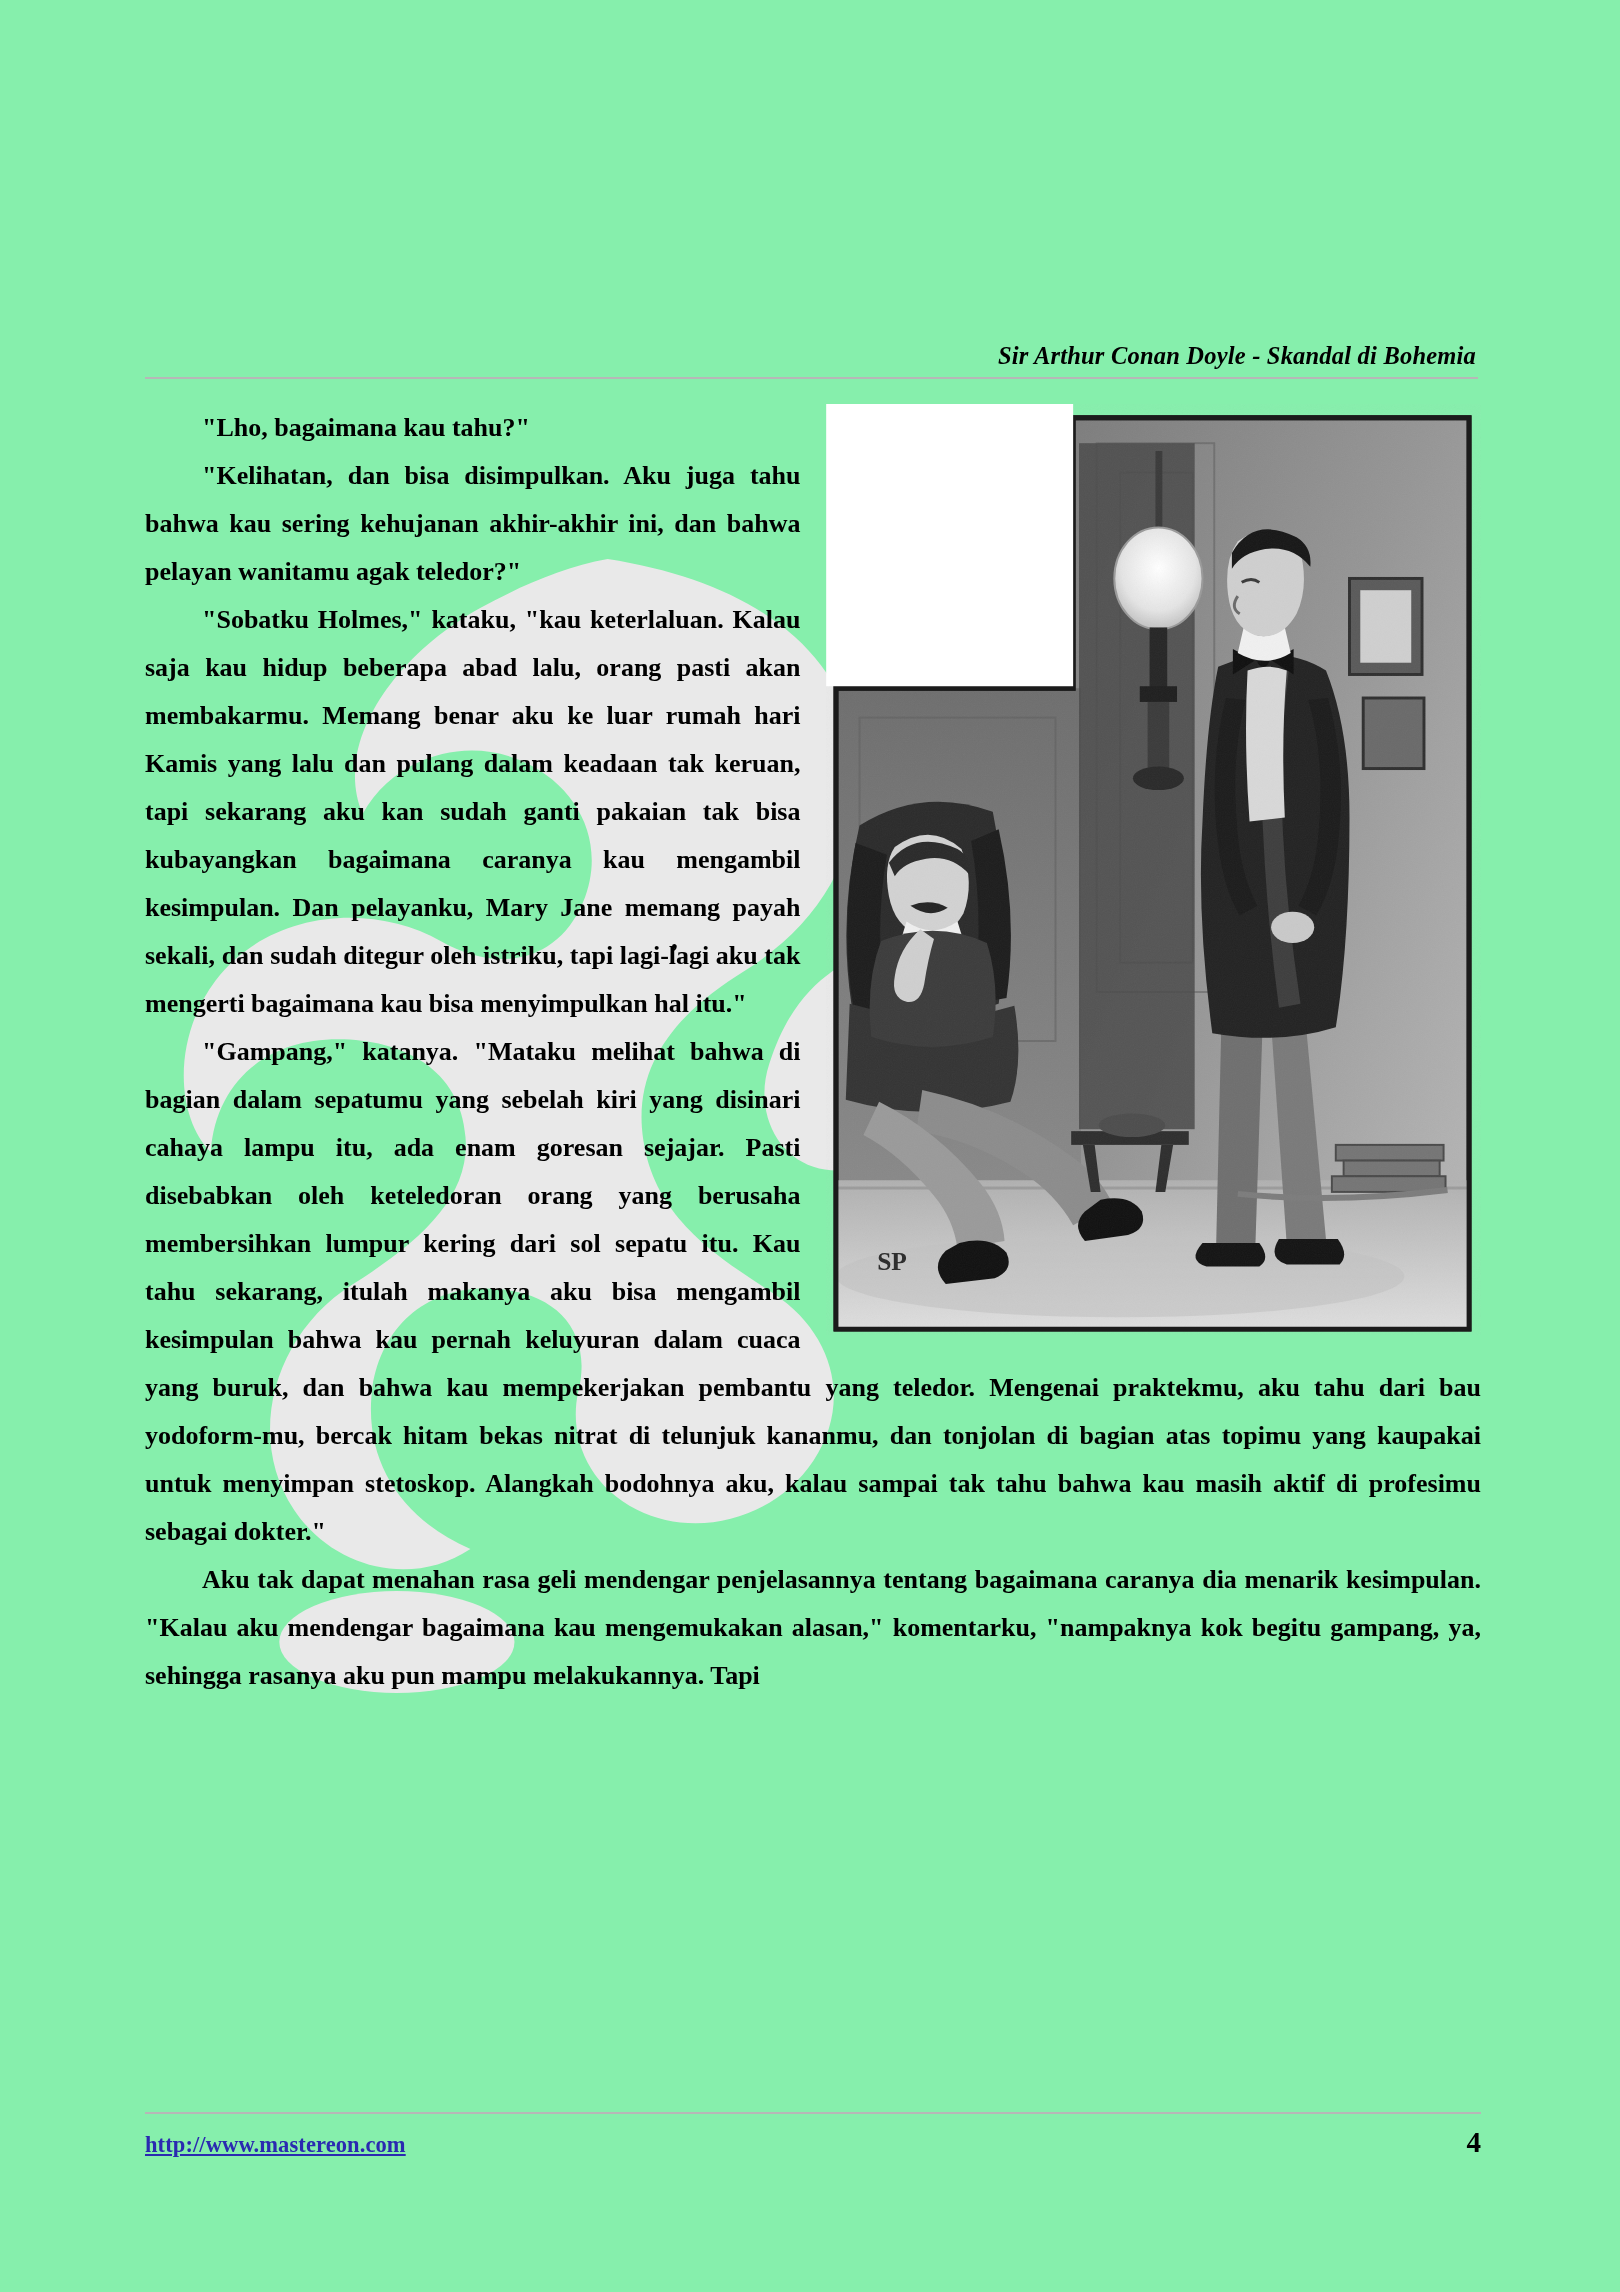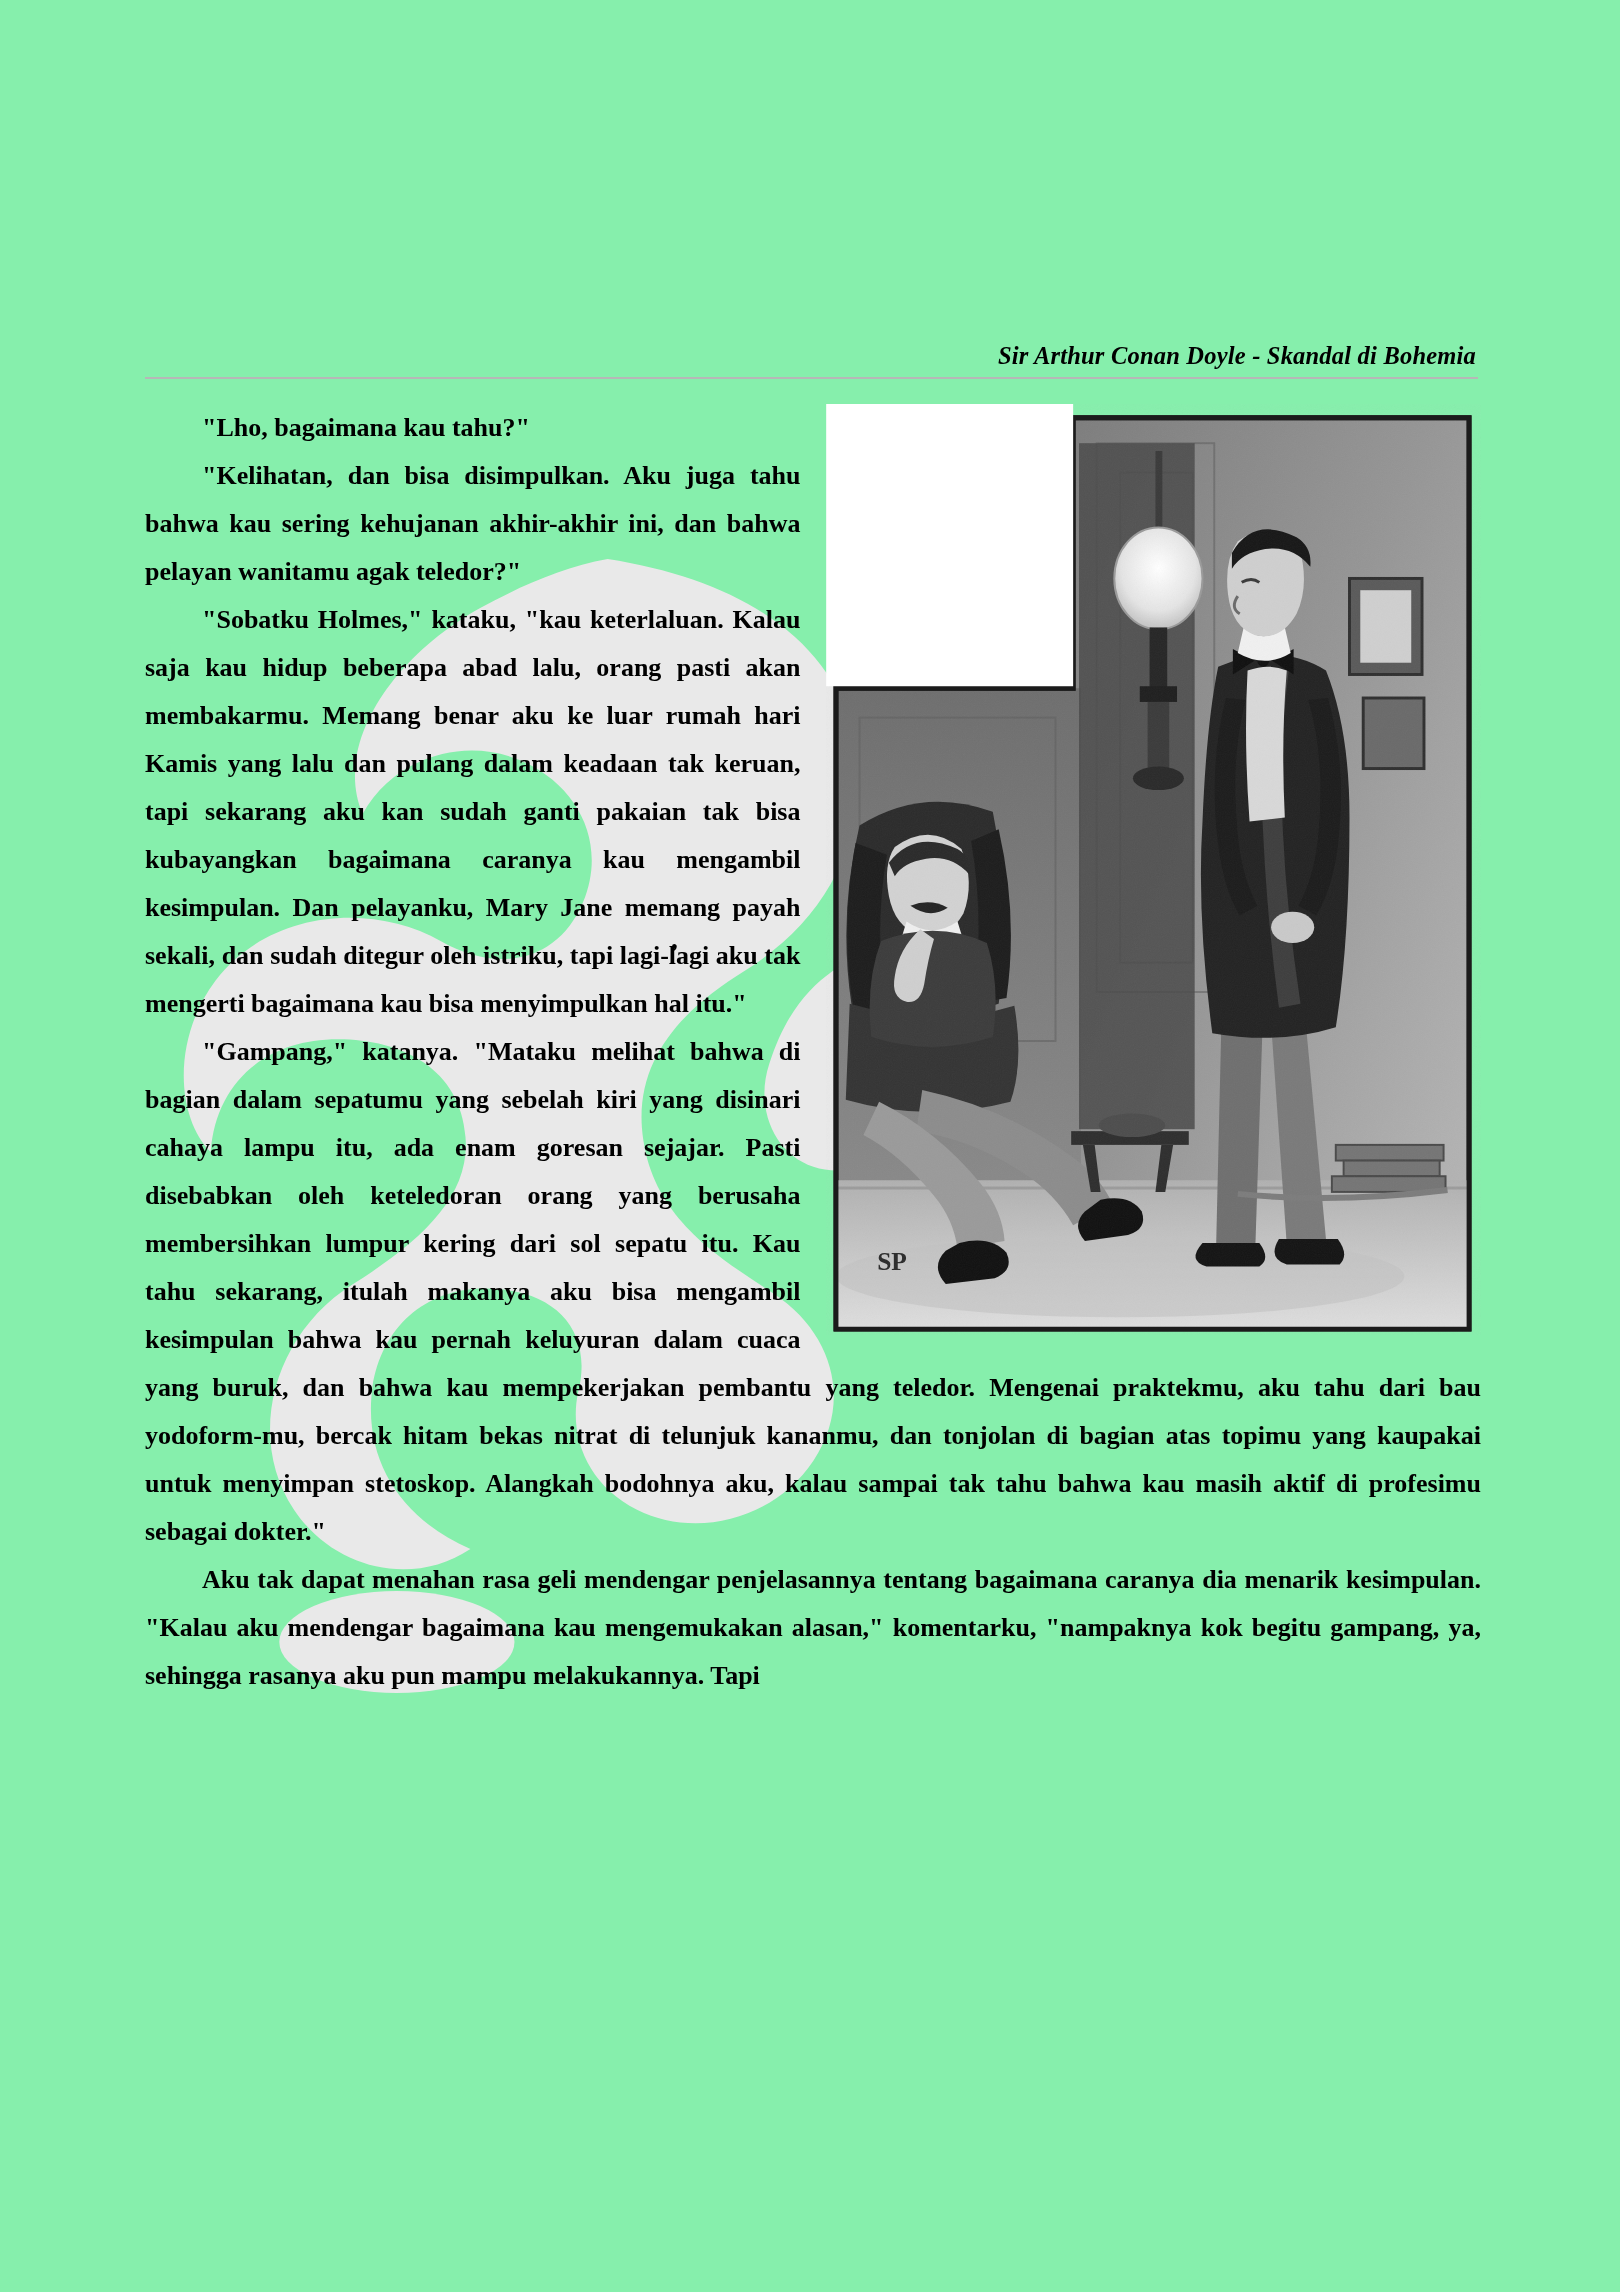"http://www.mastereon.com" div.footer { html: none -> <div> <div></div> <div> <a>http://www.mastereon.com</a> <div>4</div> </div> </div> }
